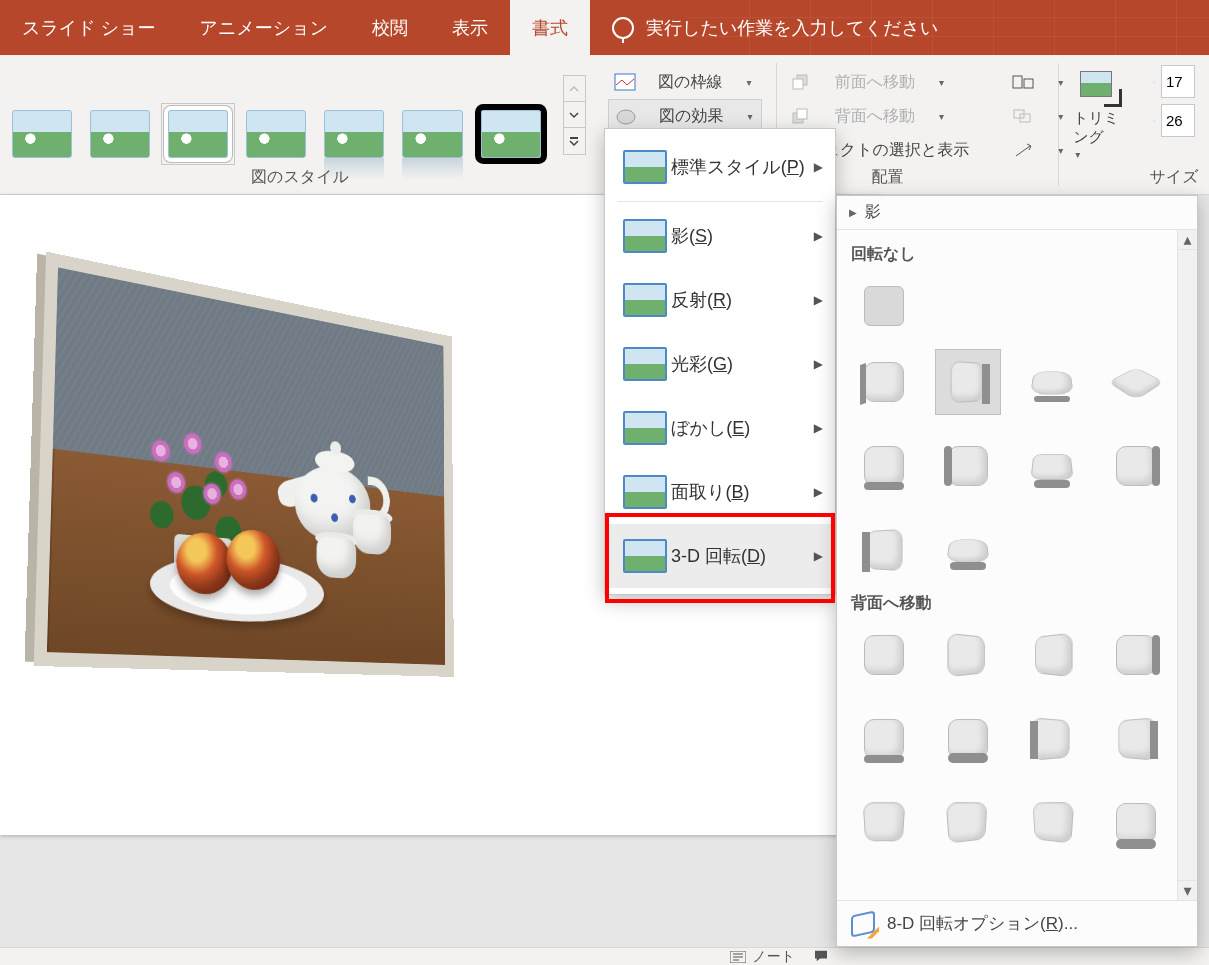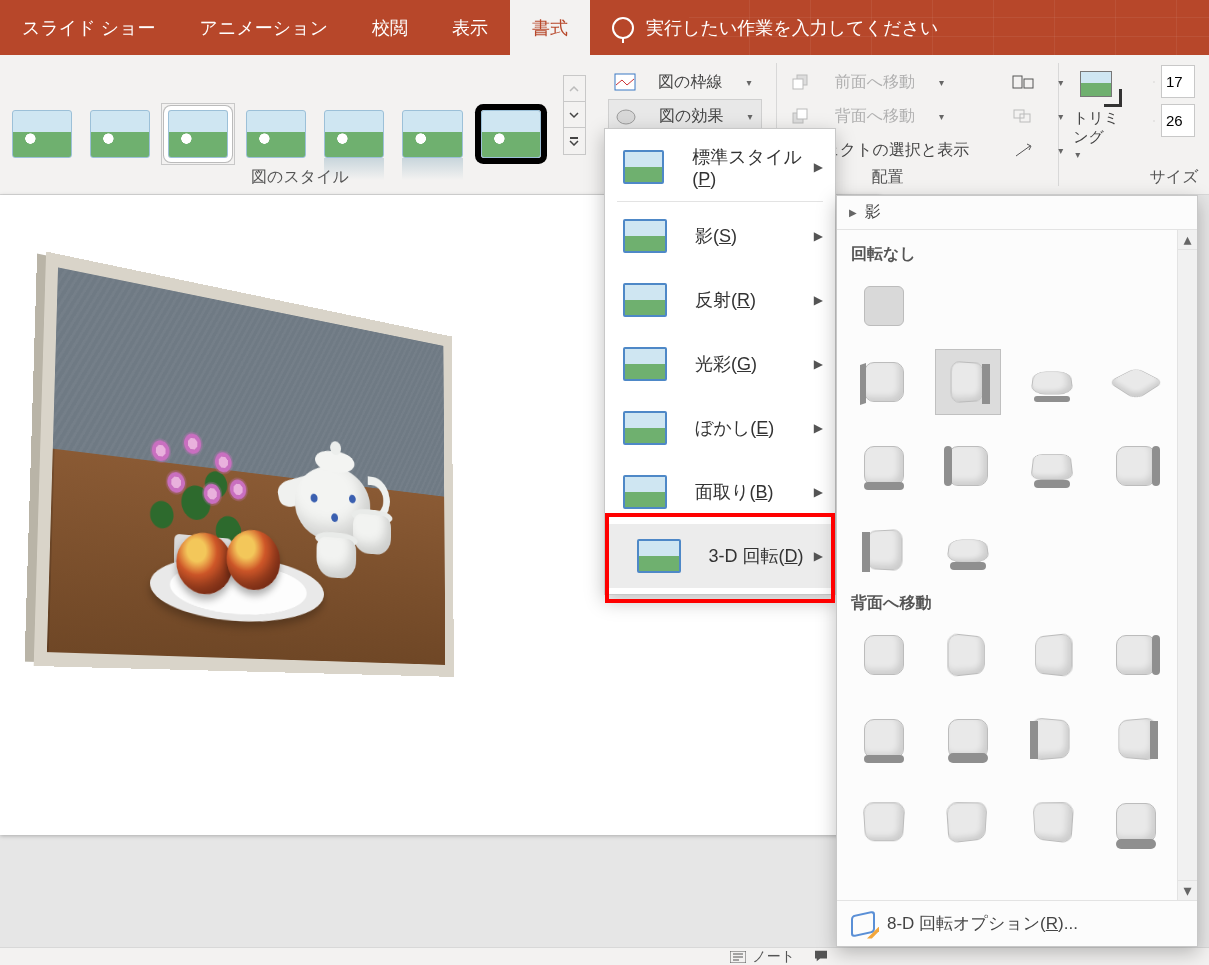"標準スタイル(P)" .fx-item { gap: 28px -> 4px }
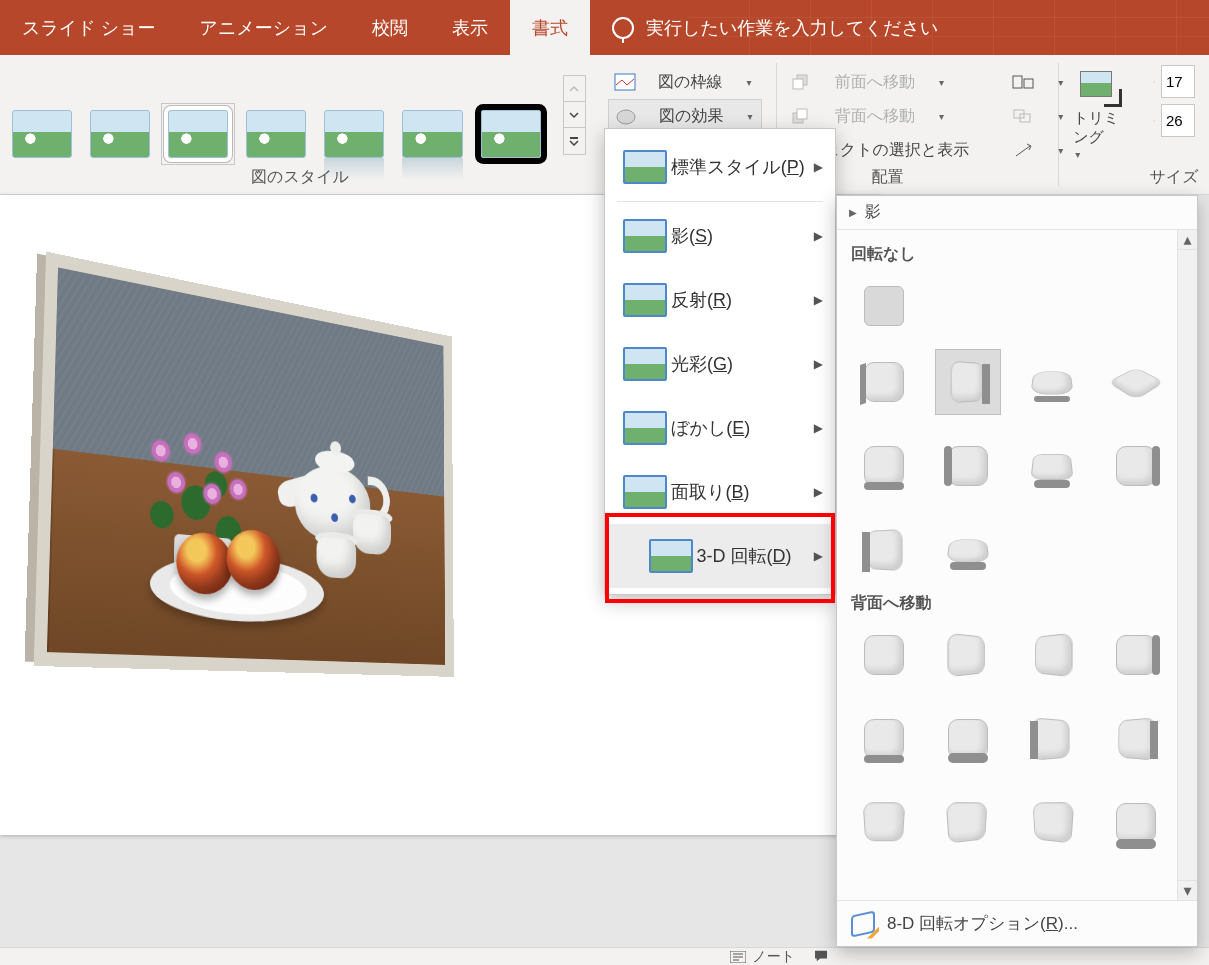"3-D 回転(D)" .fx-item.hover { justify-content: center -> none }
